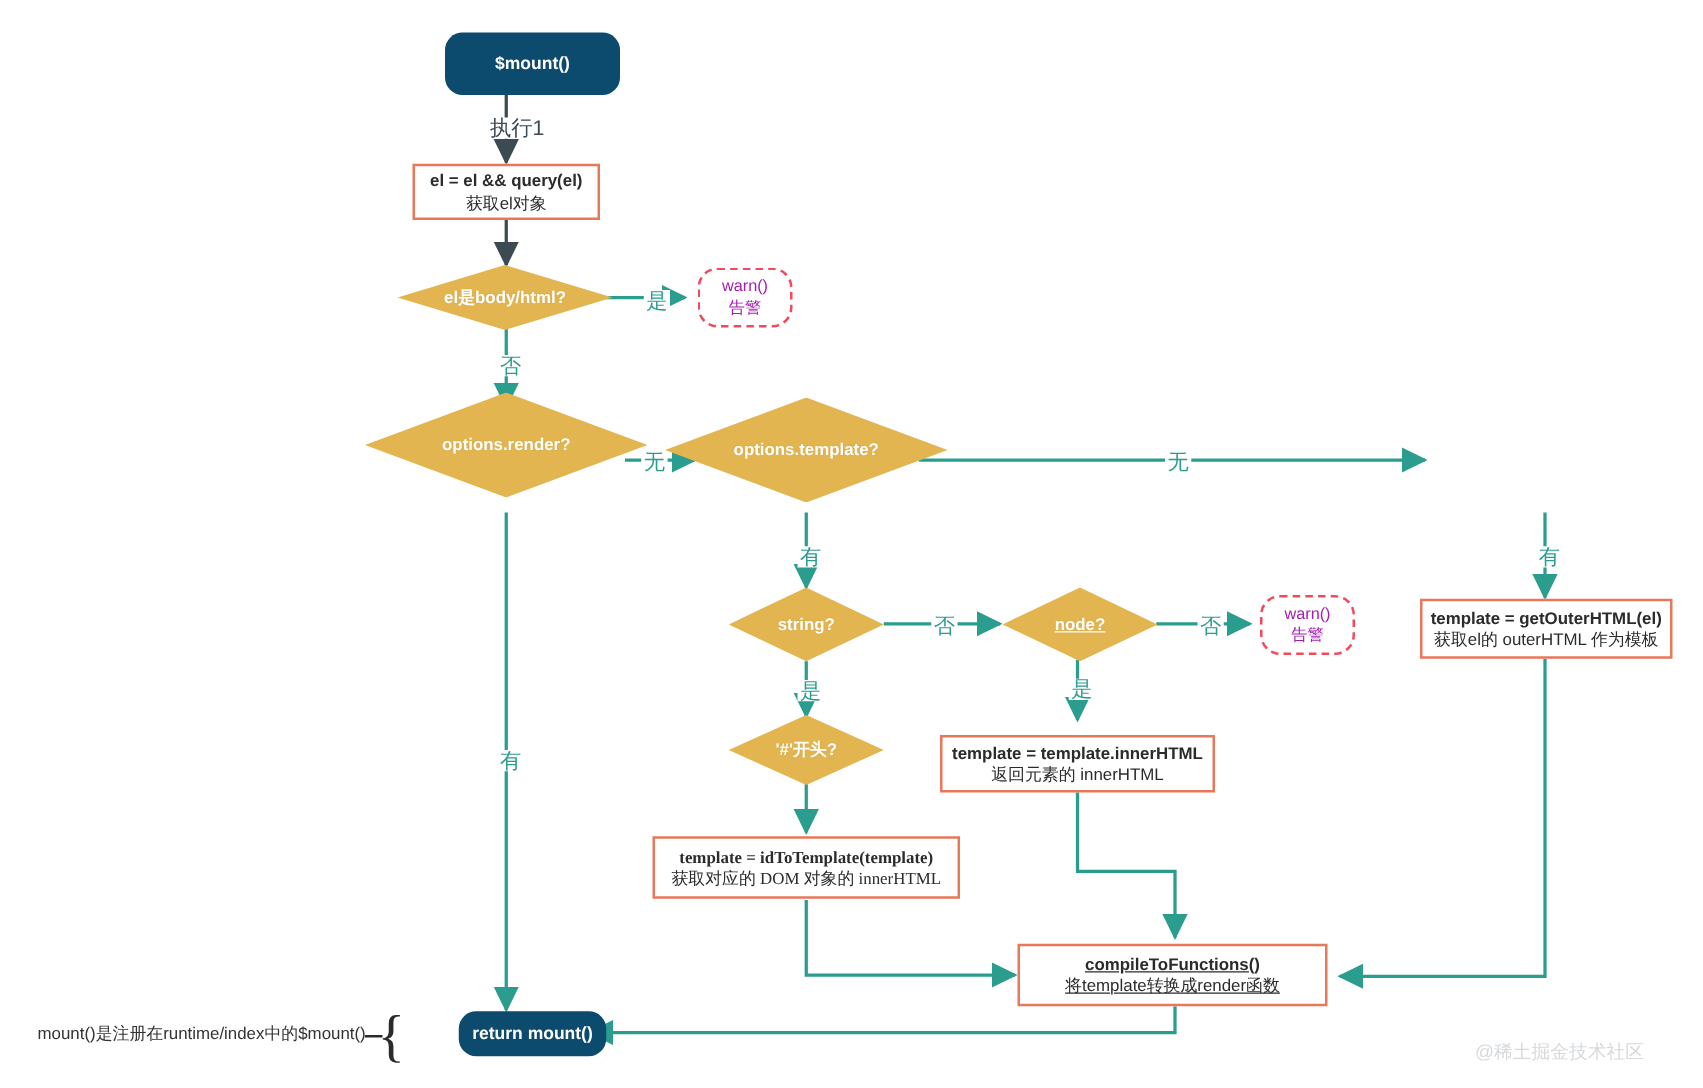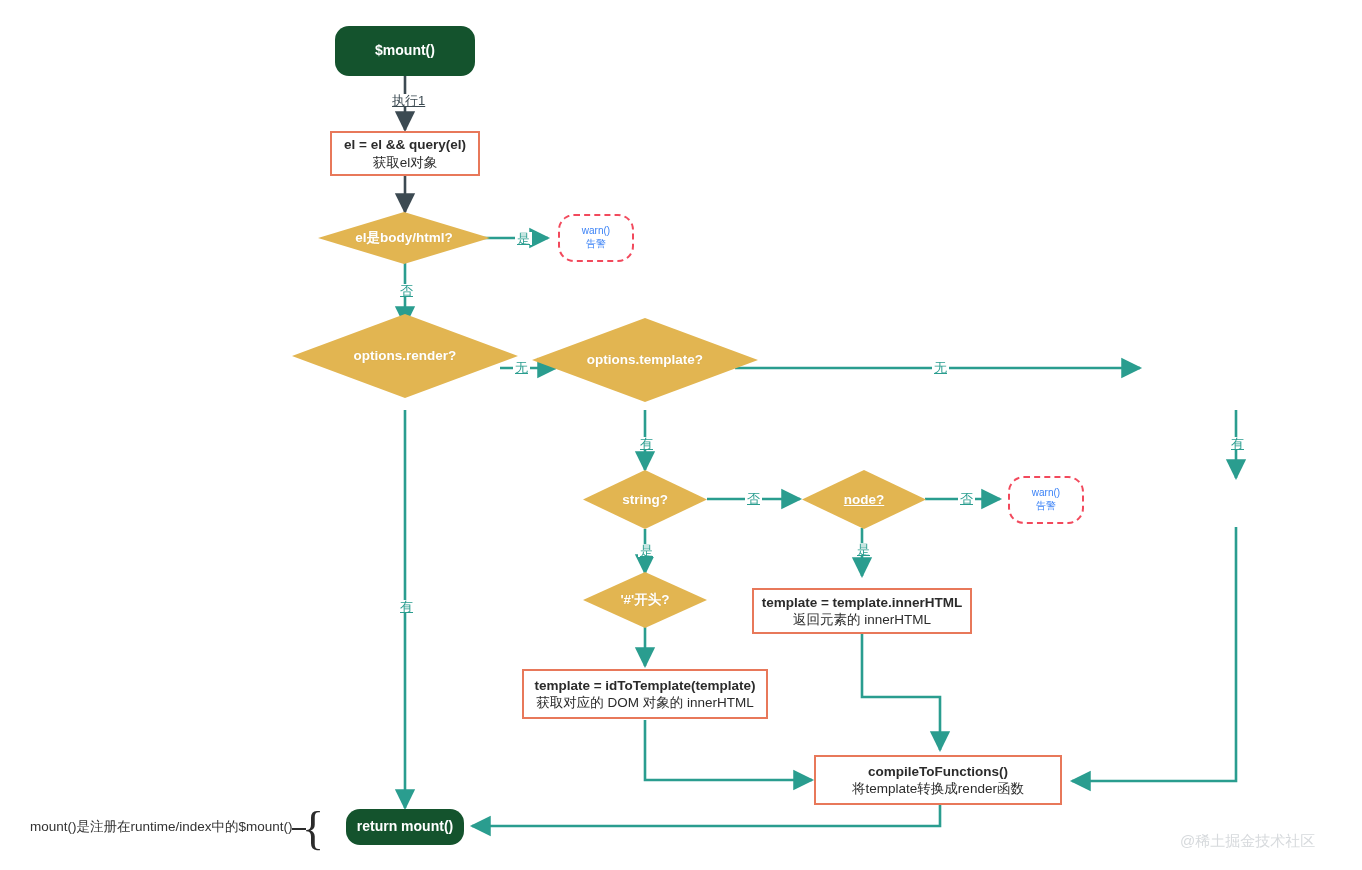"$mount()" .n-term { background: #14532d -> #0c4a6e; margin-left: none -> 21px }
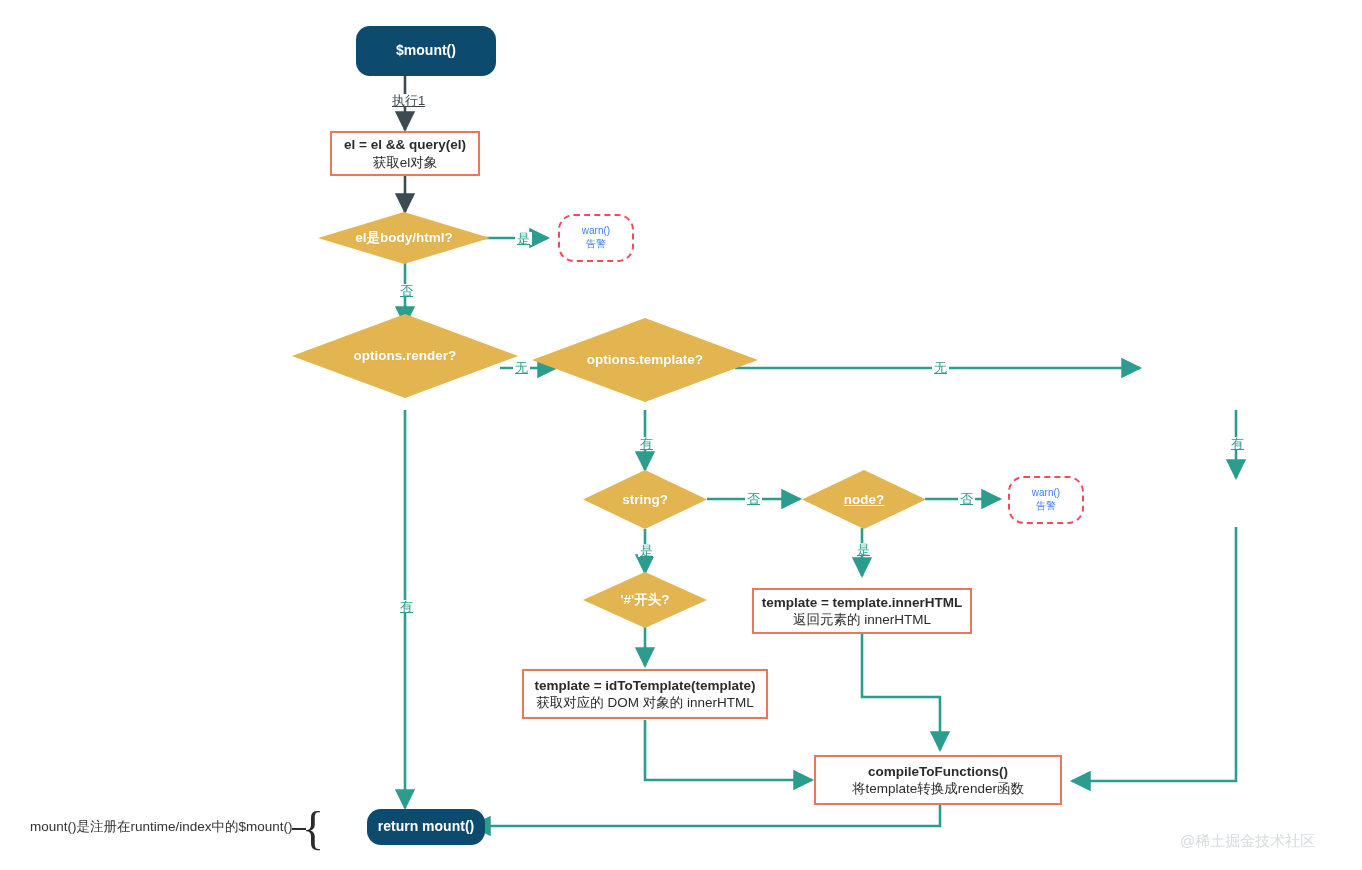"执行1" .elabel { font-size: 13px -> 17px; text-decoration: underline -> none }
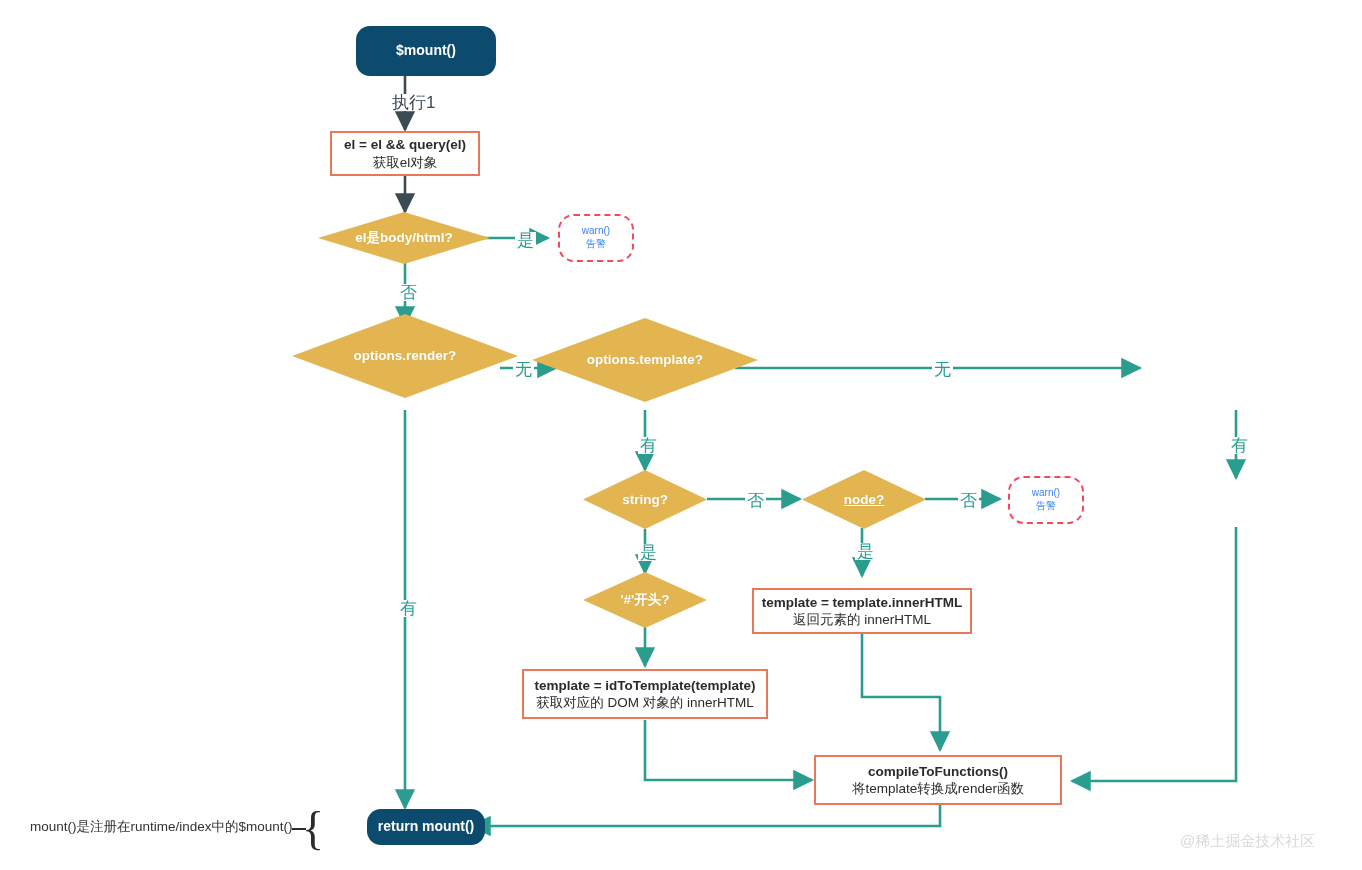"warn()" .n-warn { color: #3b82f6 -> #a21caf; font-size: 10px -> 13px }
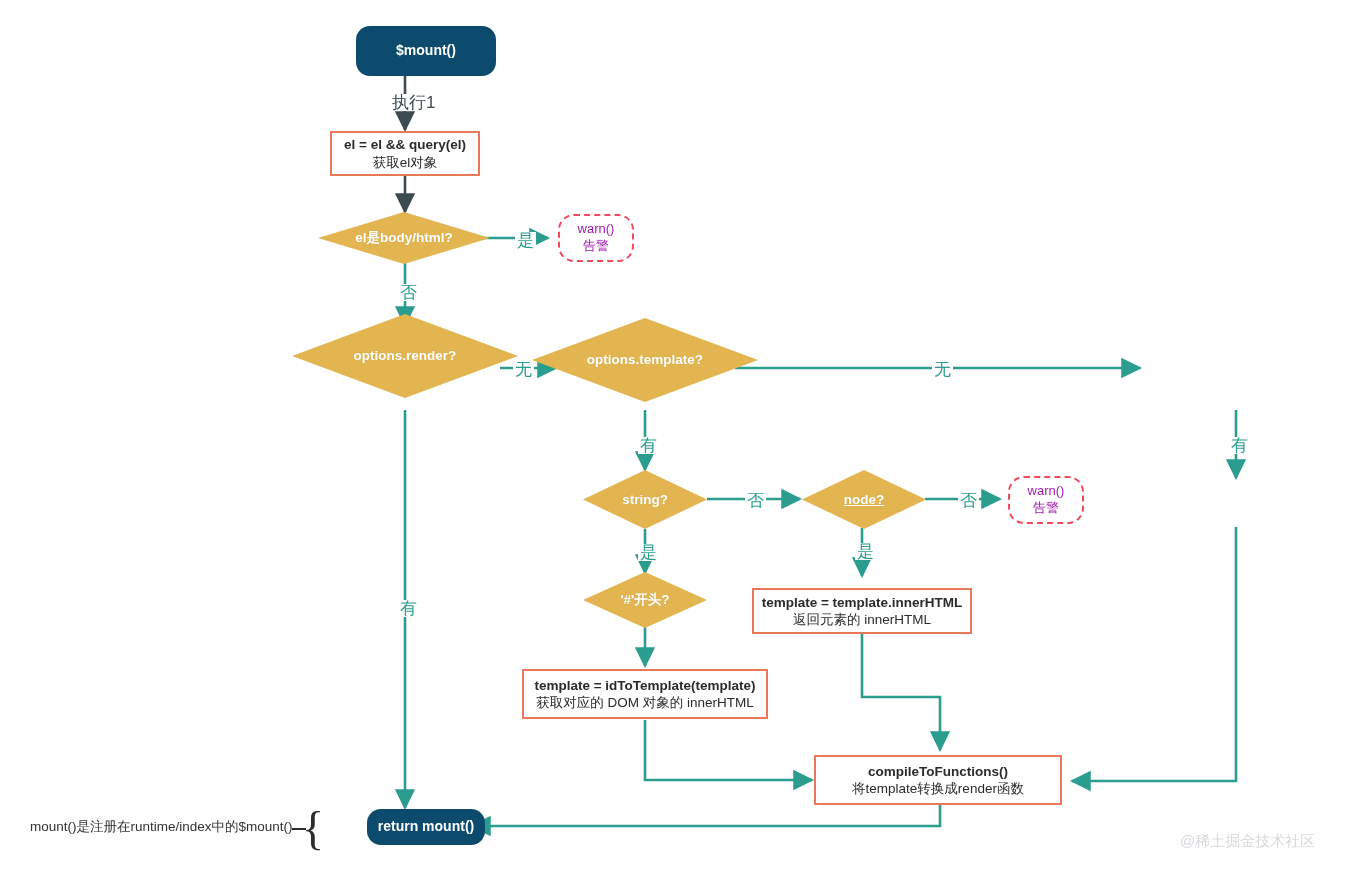"template = getOuterHTML(el)" div.node { html: none -> <div> <span>template = getOuterHTML(el)</span> <span>获取el的 outerHTML 作为模板</span> </div> }
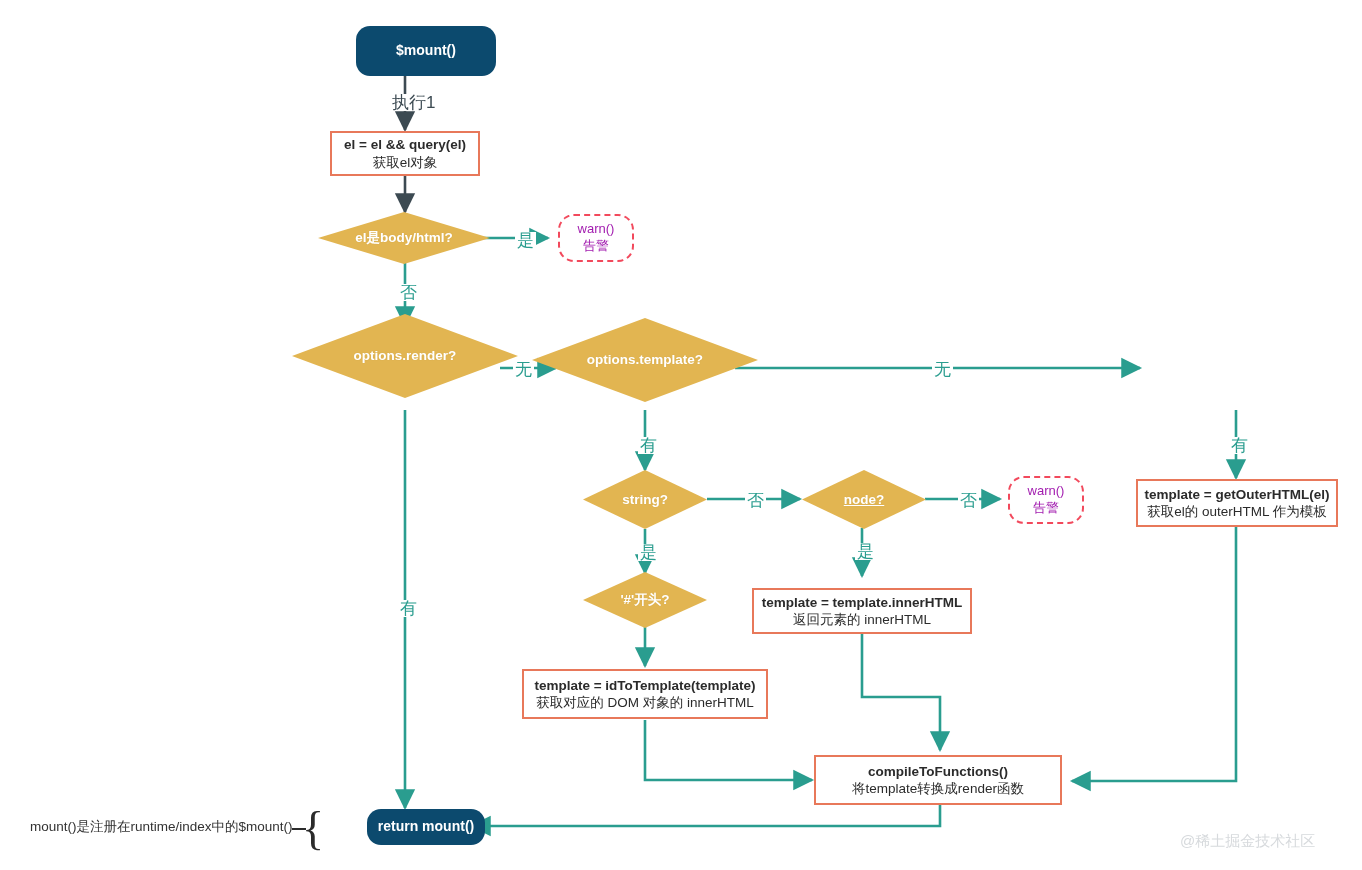"template = idToTemplate(template)" div.node { font-family: none -> Liberation Serif, serif }
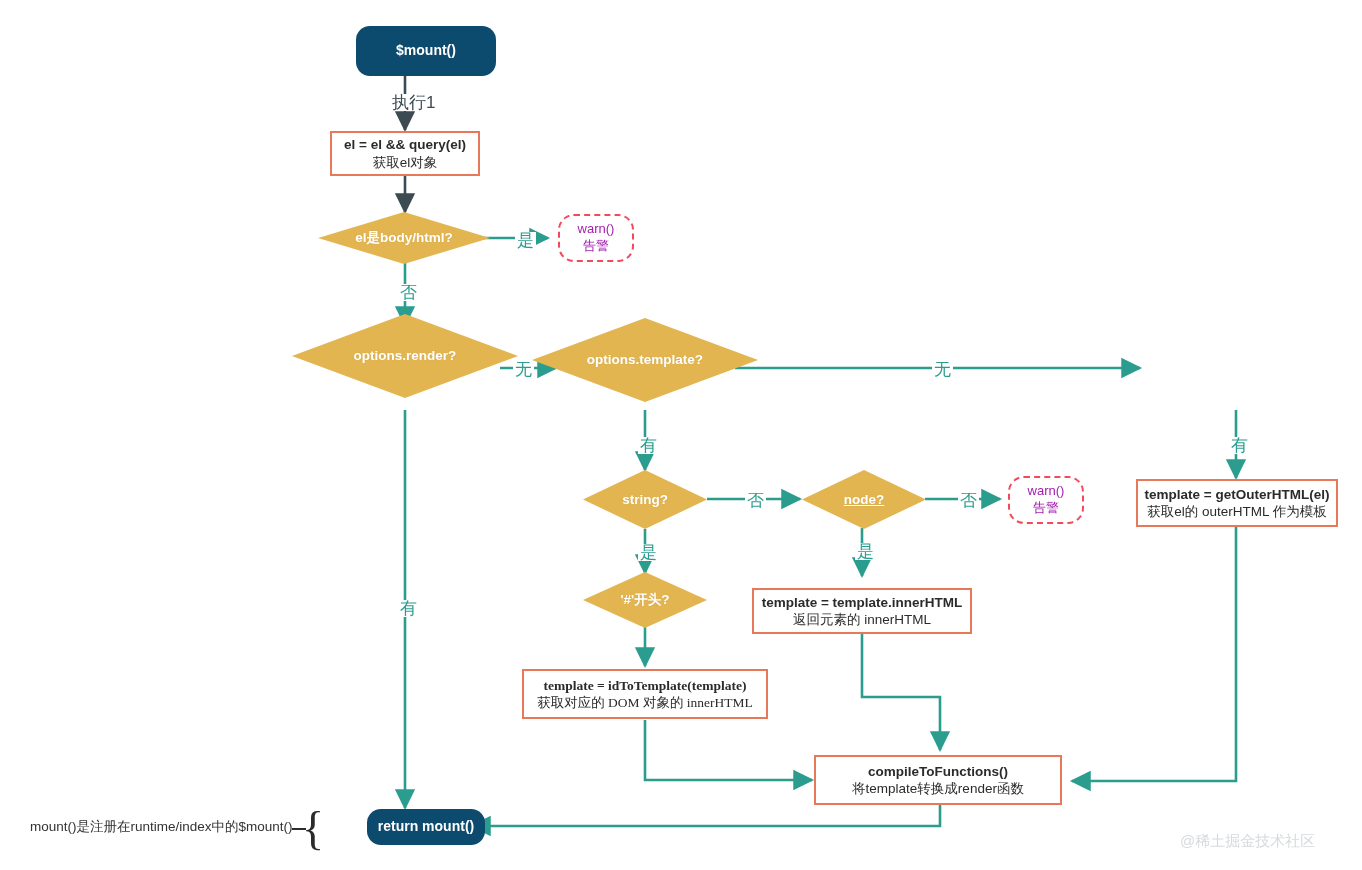"compileToFunctions()" div.node { text-decoration: none -> underline }
